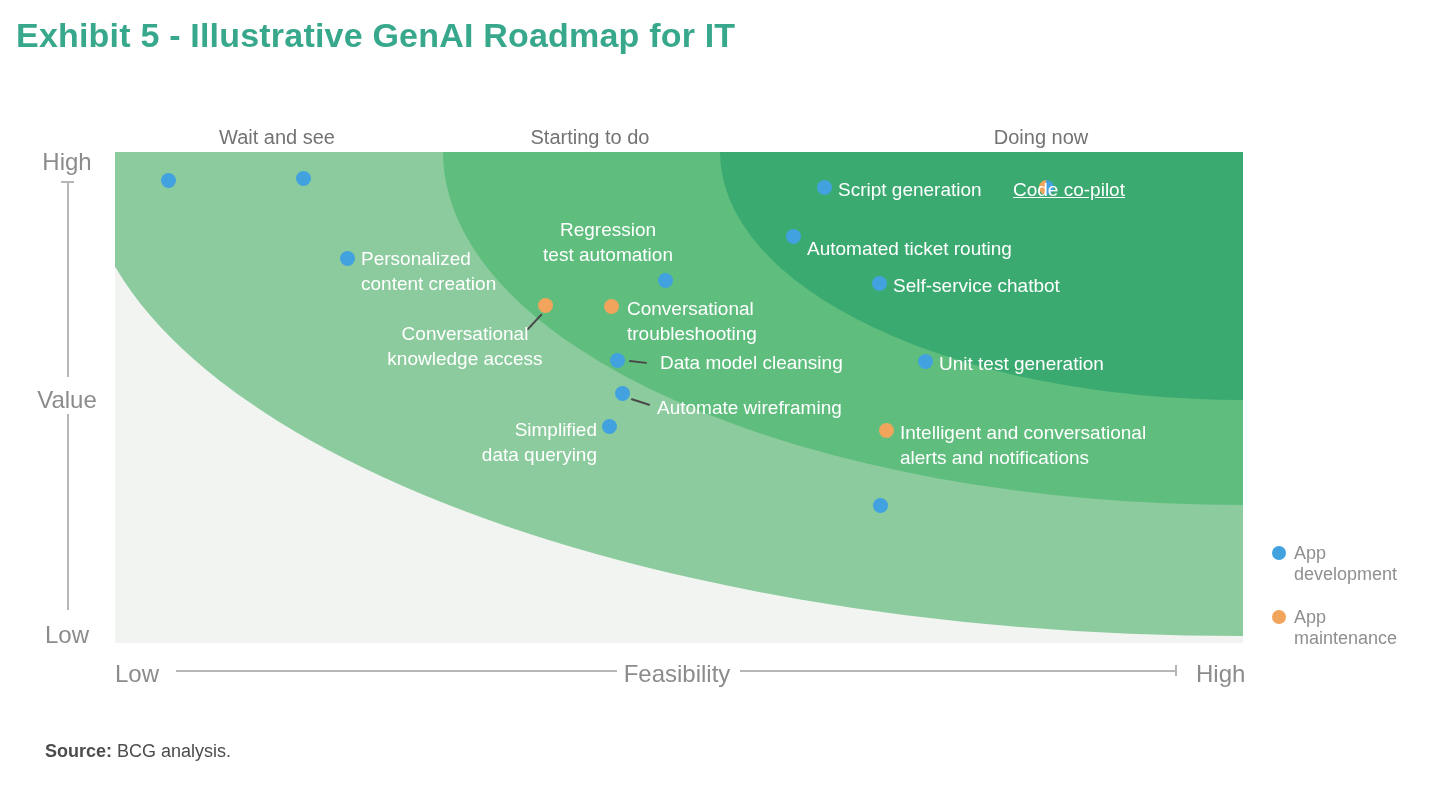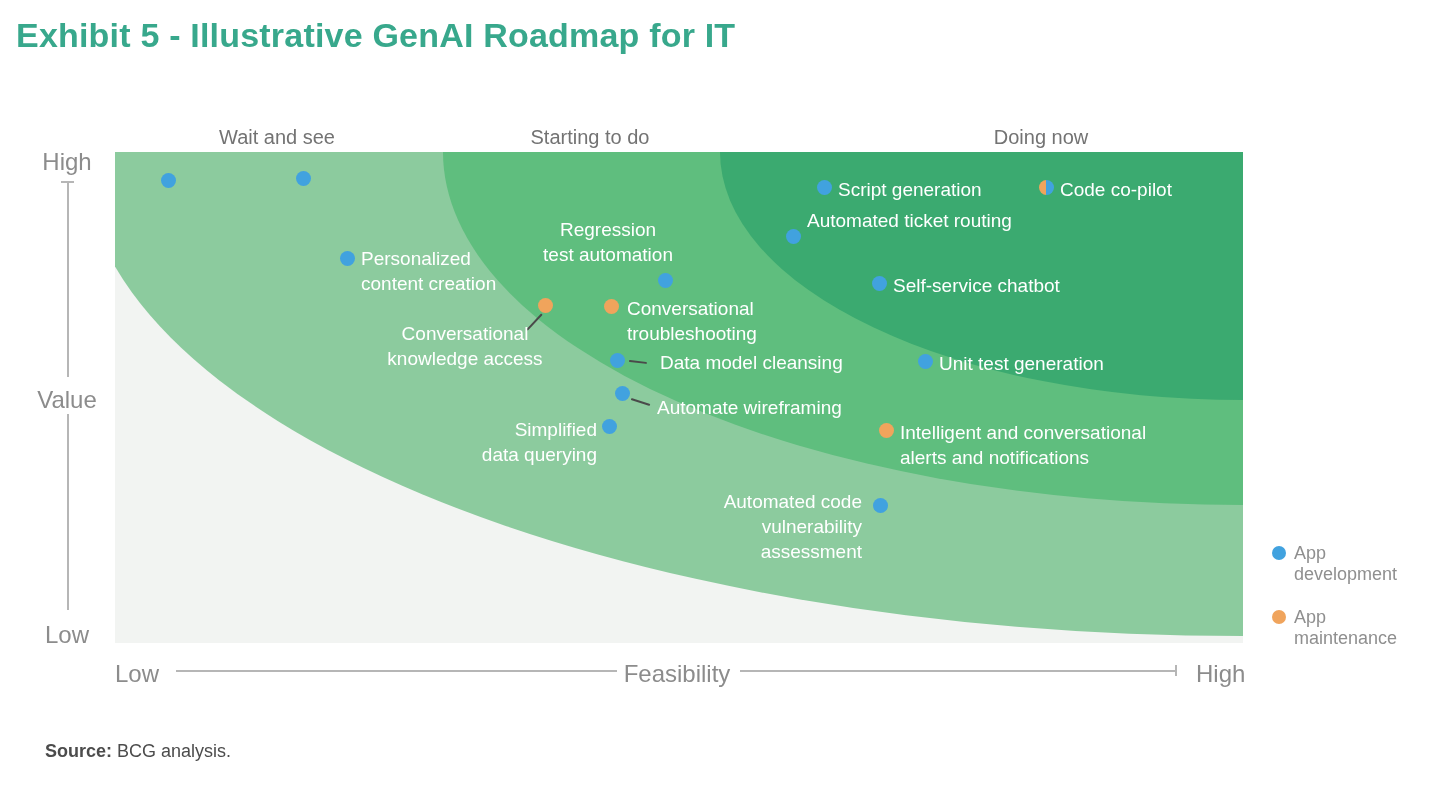"Code co-pilot" div.plabel { left: 945px -> 898px; text-decoration: none -> underline }
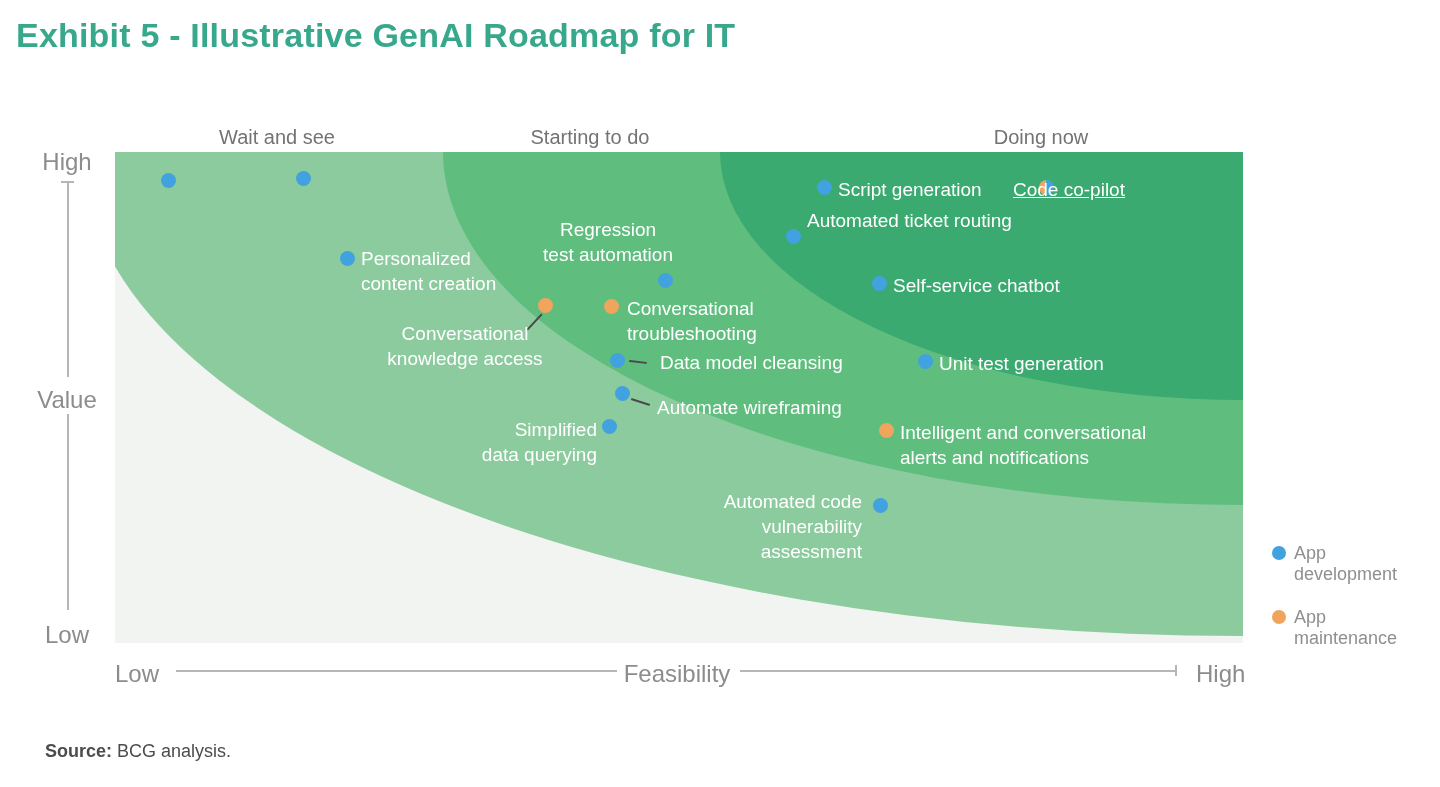"Automated ticket routing" div.plabel { top: 56px -> 84px }
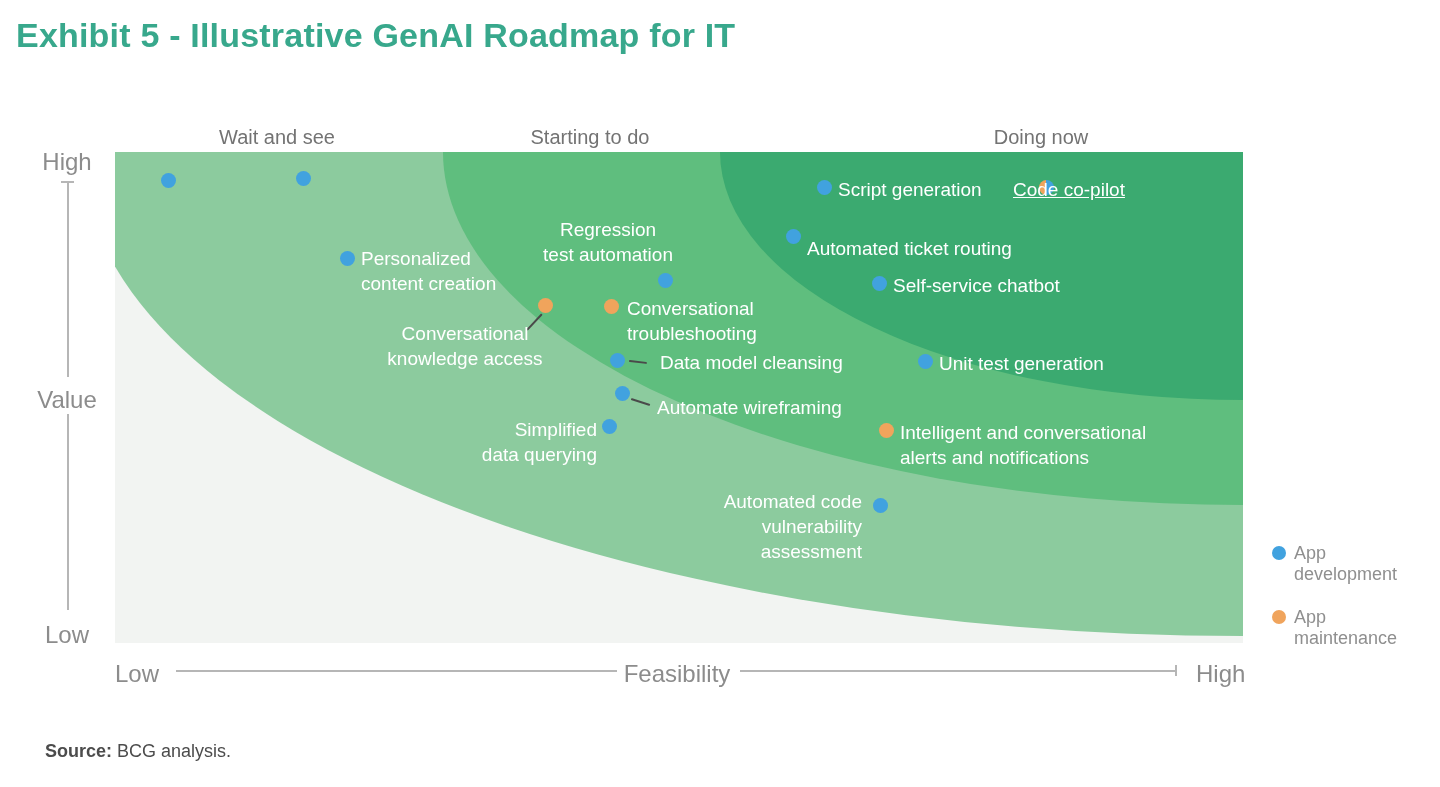"Automated code" div.plabel { html: <div>Automated code vulnerability assessment</div> -> none }
